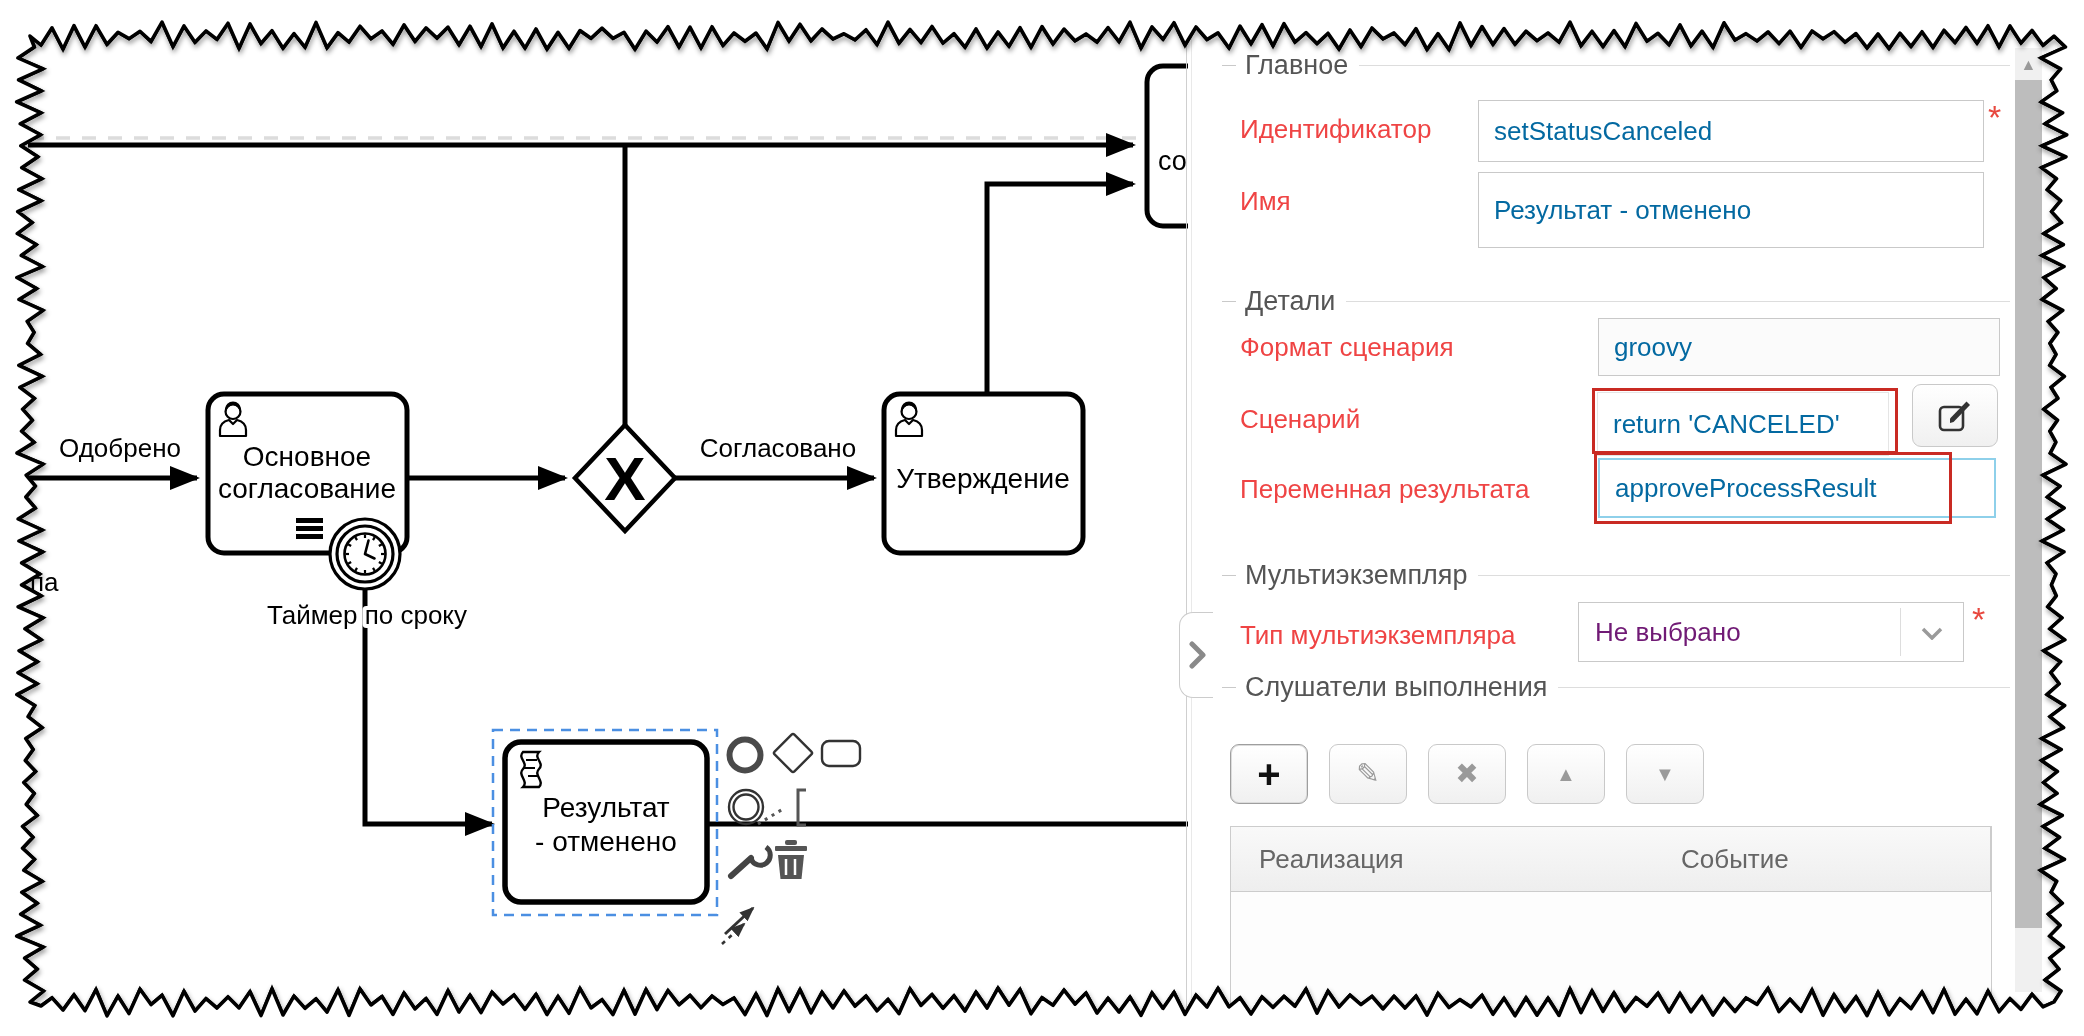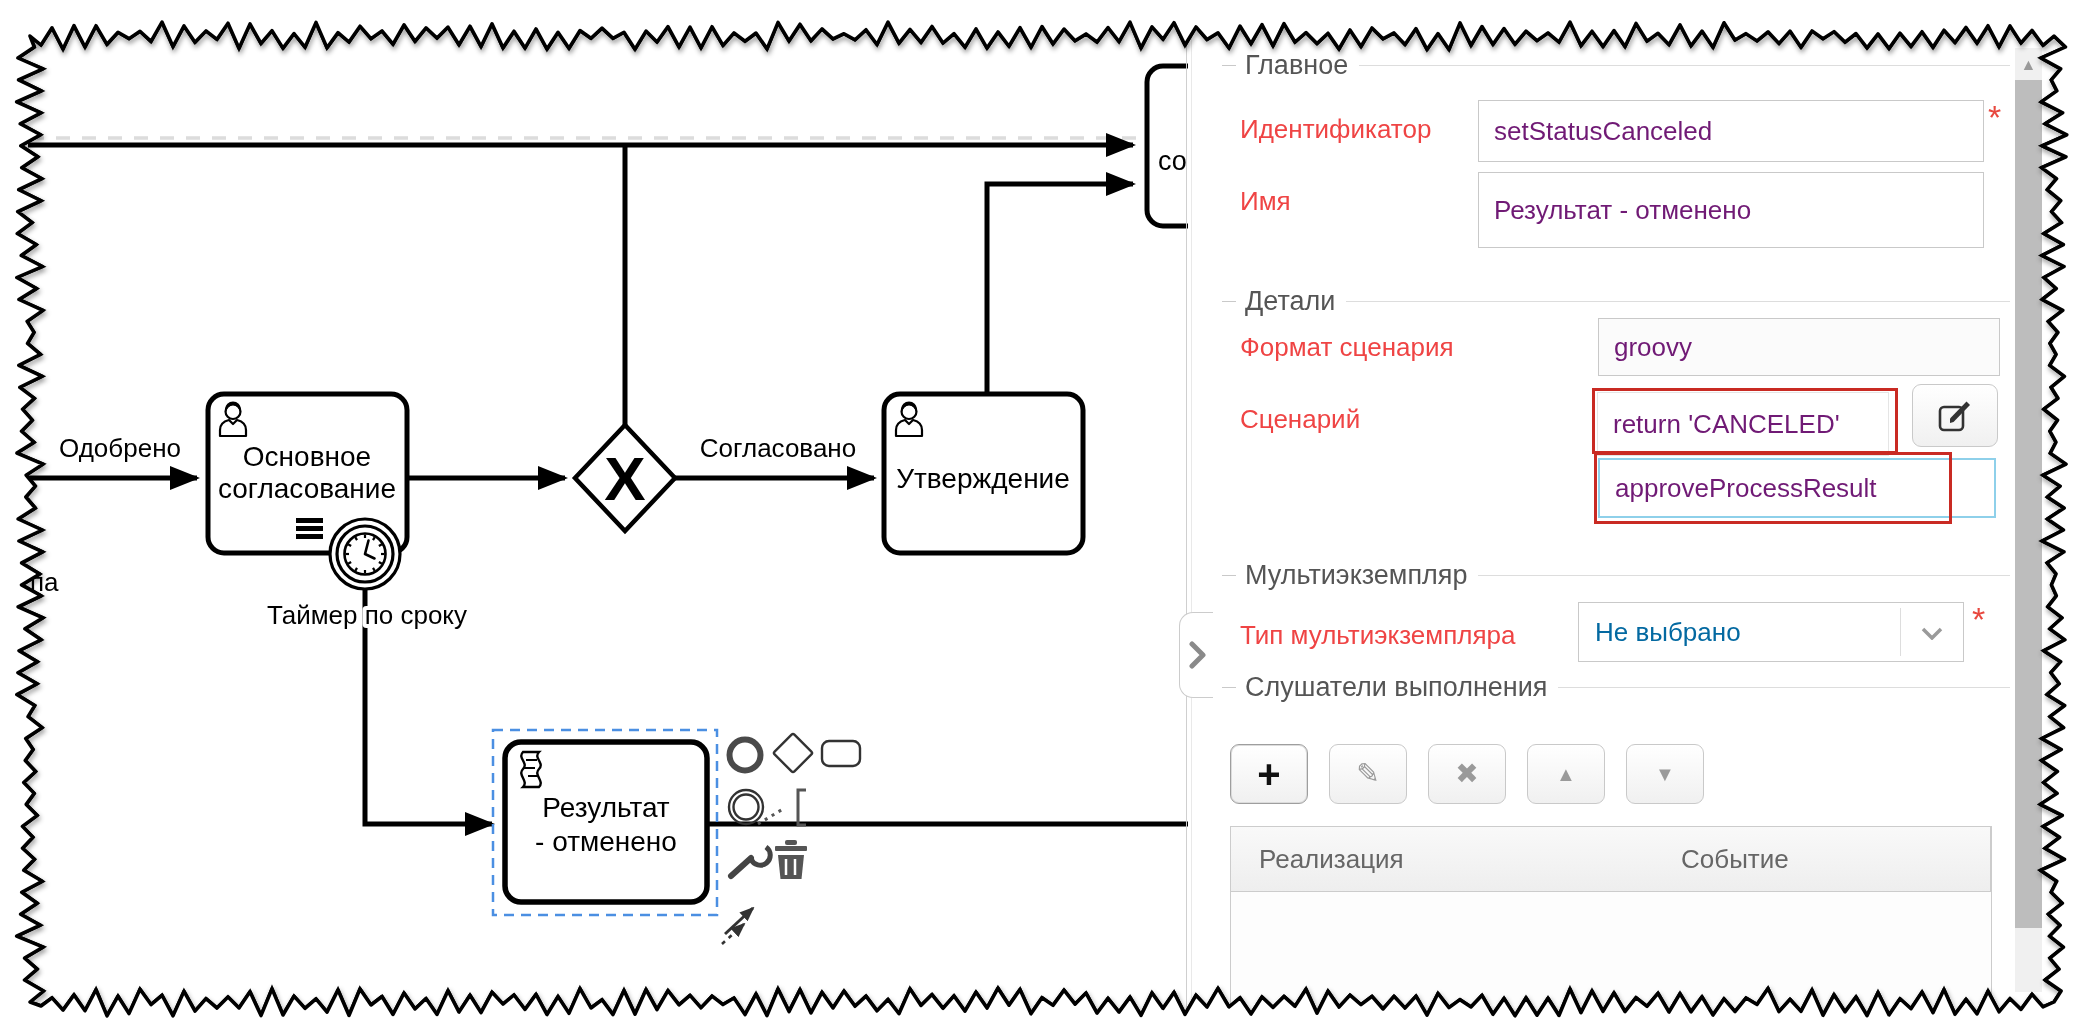"setStatusCanceled" .inp { color: #701a75 -> #0369a1 }
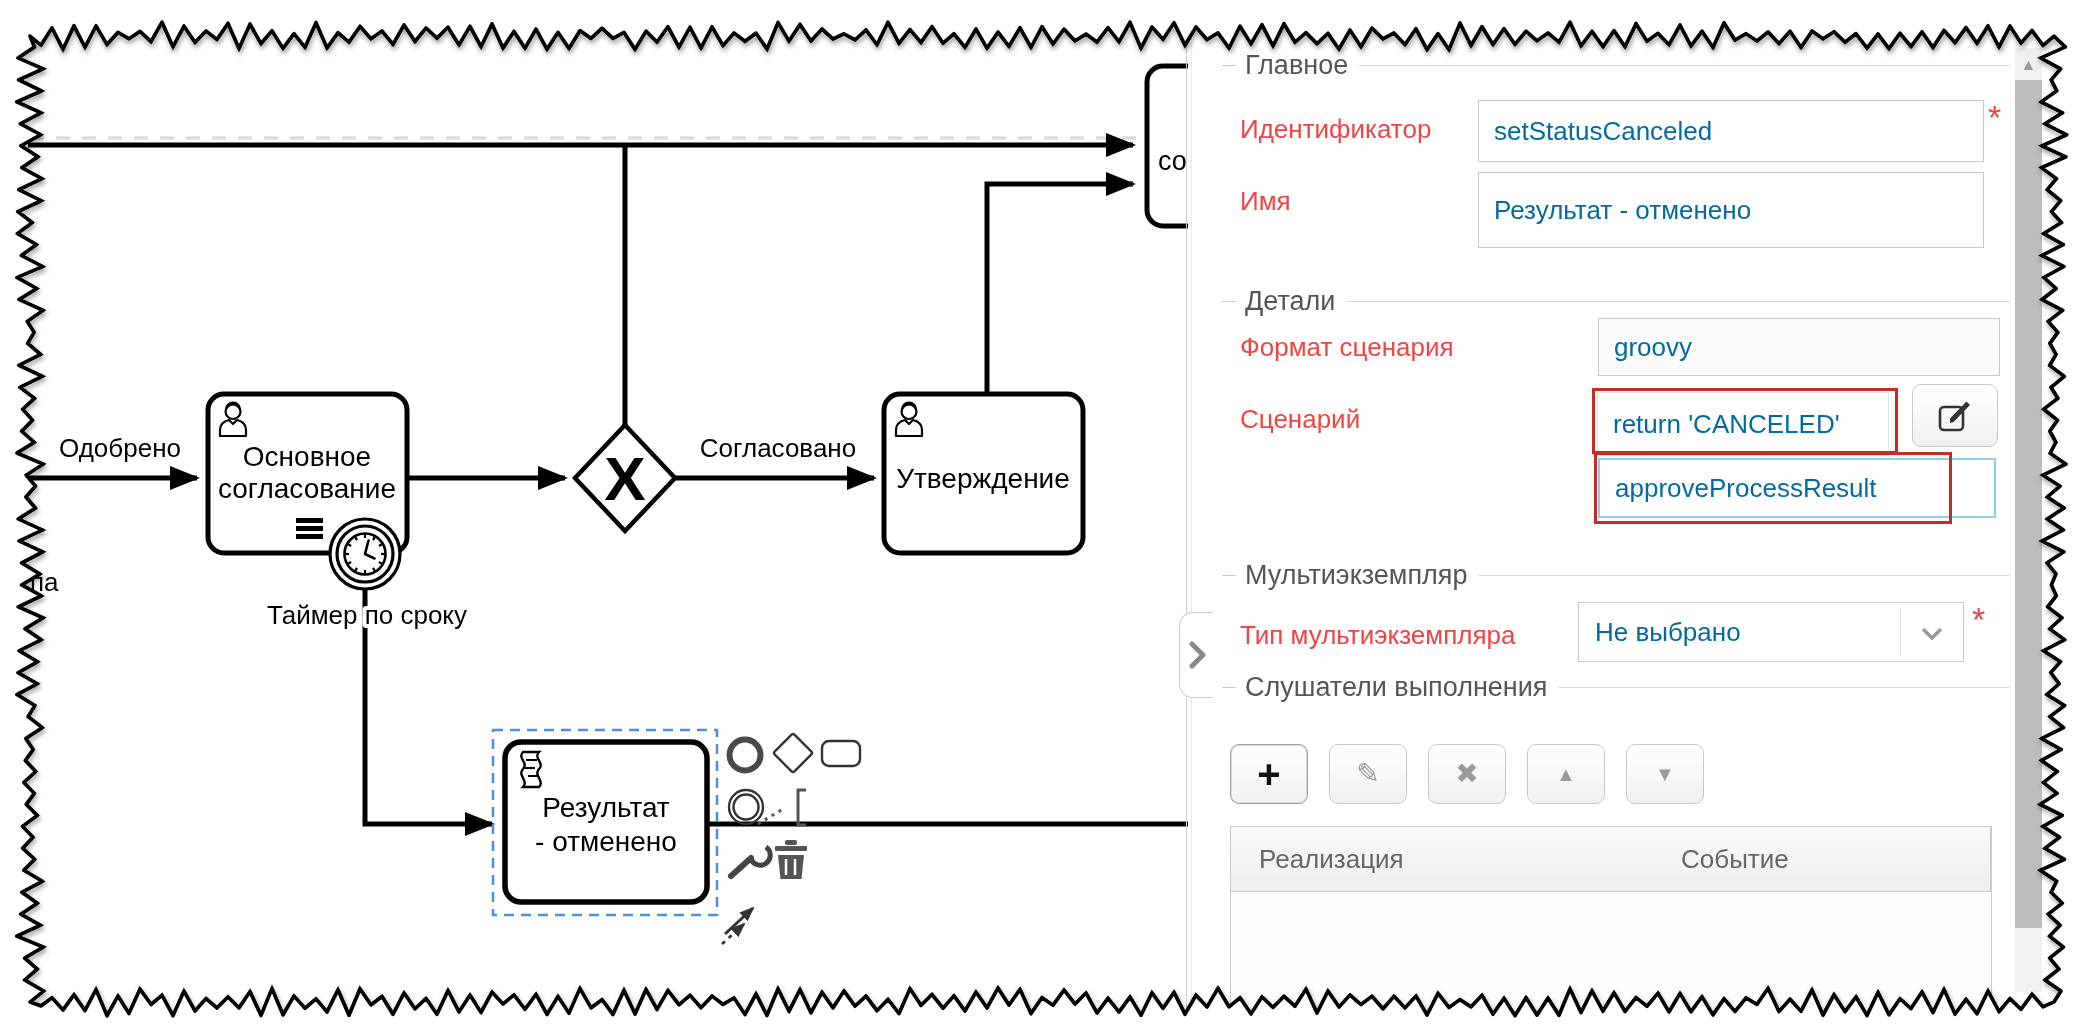"Переменная результата" div.lbl { html: none -> <div>Переменная результата</div> }
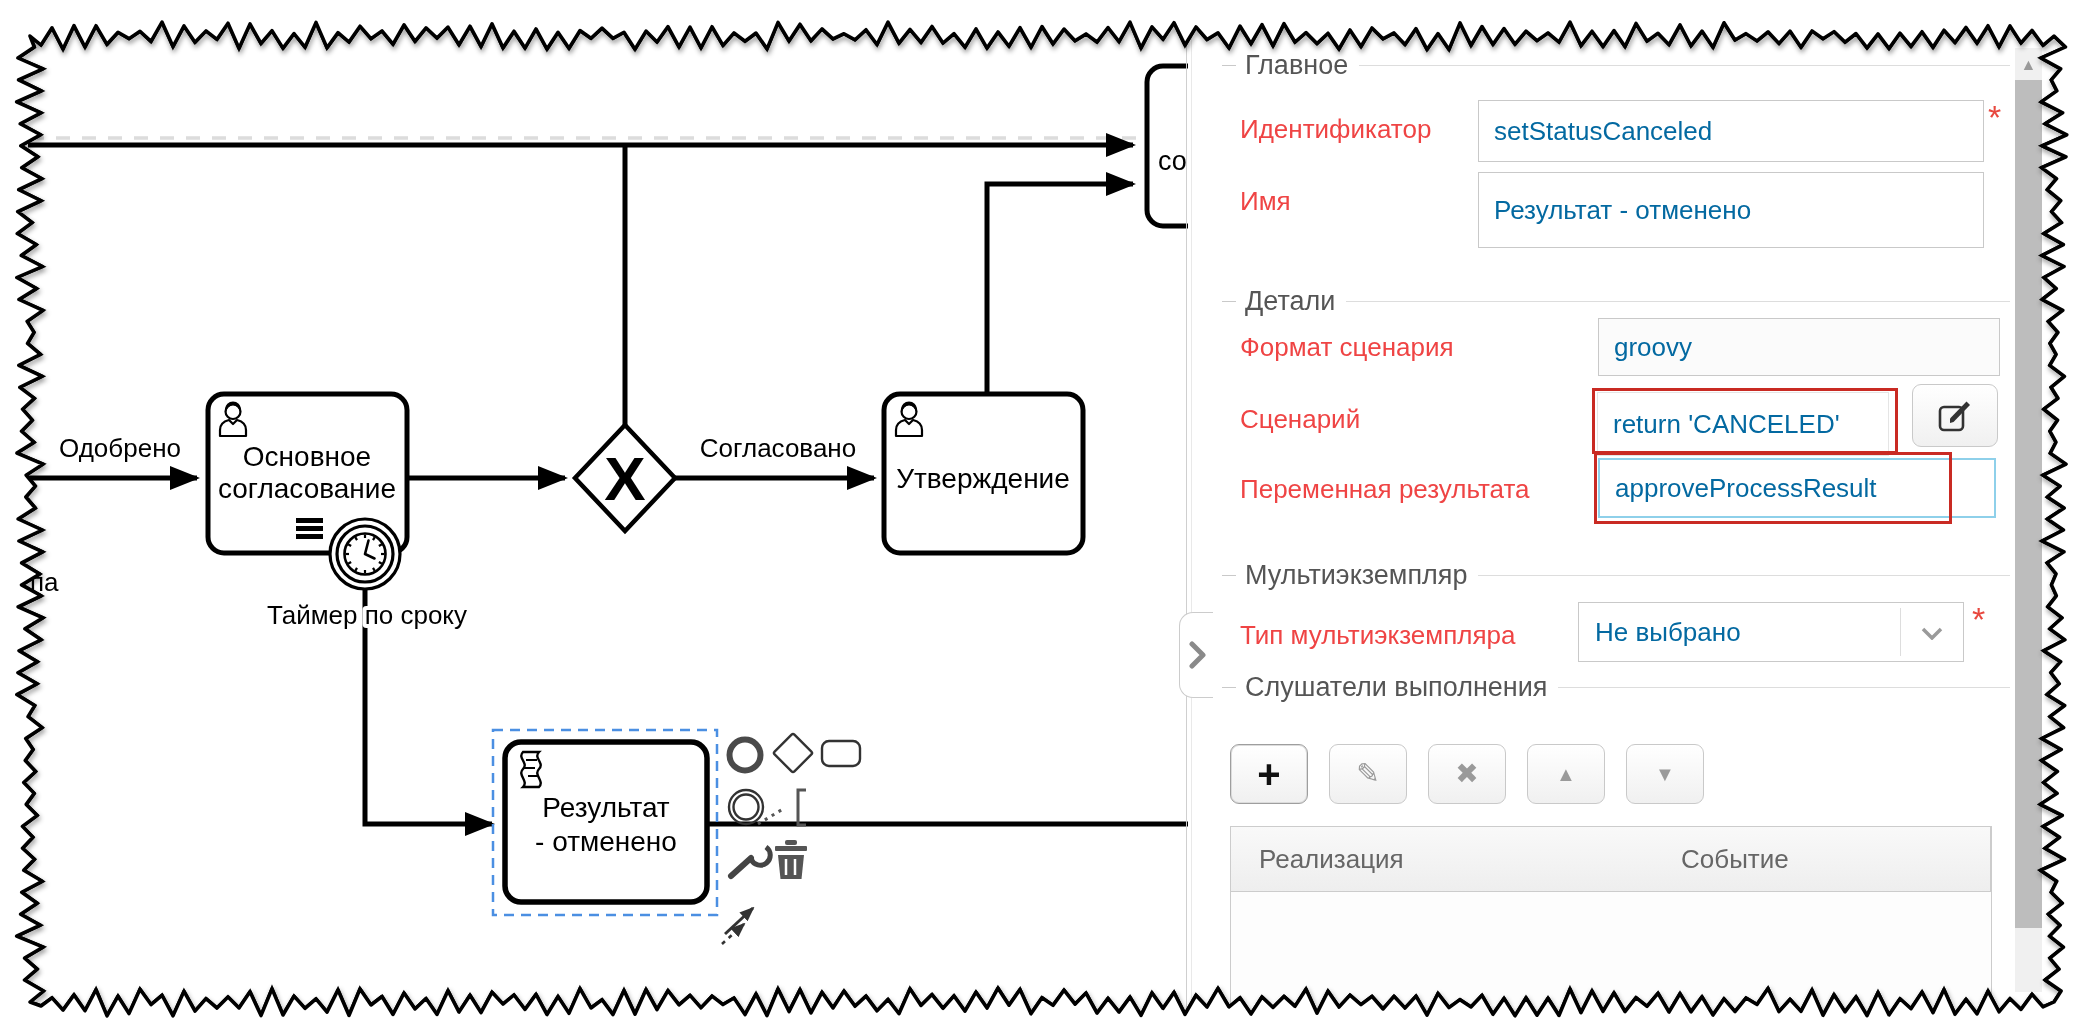"Не выбрано" .select-box { color: #0369a1 -> #701a75 }
